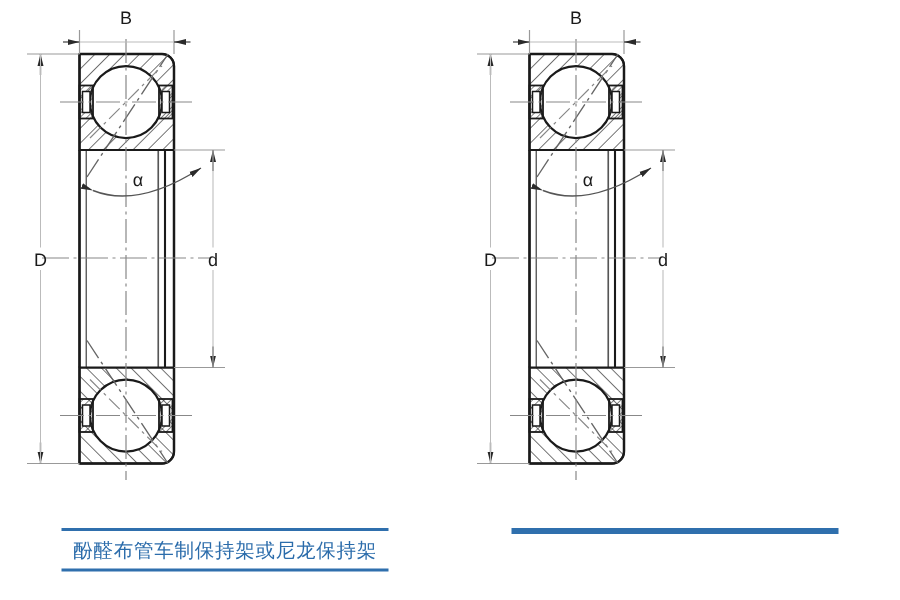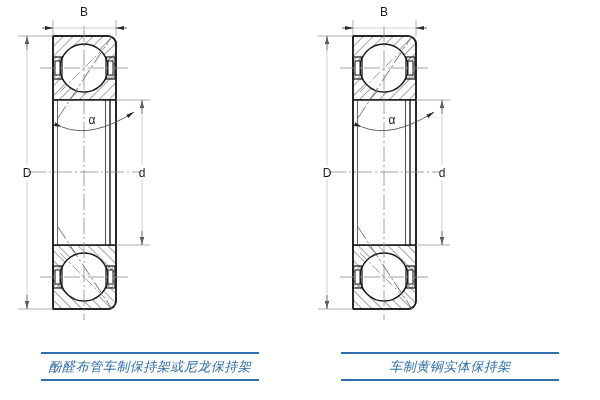"酚醛布管车制保持架或尼龙保持架" .caption-text { font-style: italic -> none }
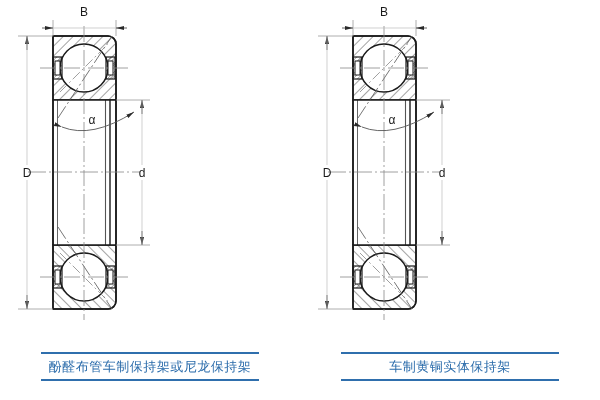"车制黄铜实体保持架" div.caption-text { html: <div>车制黄铜实体保持架</div> -> none }
